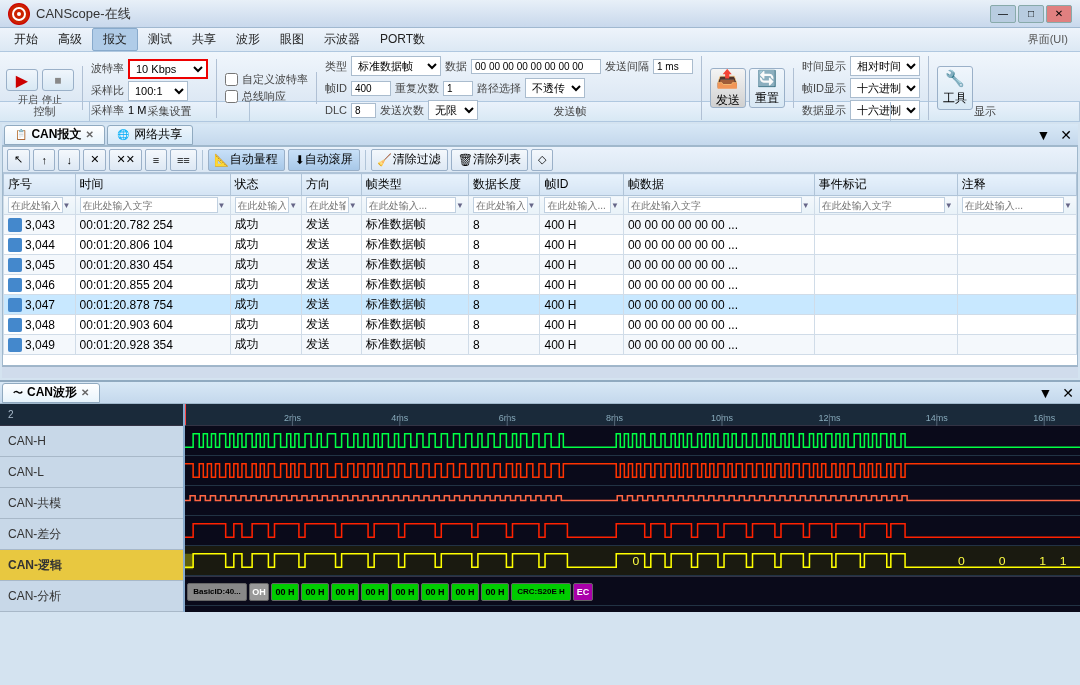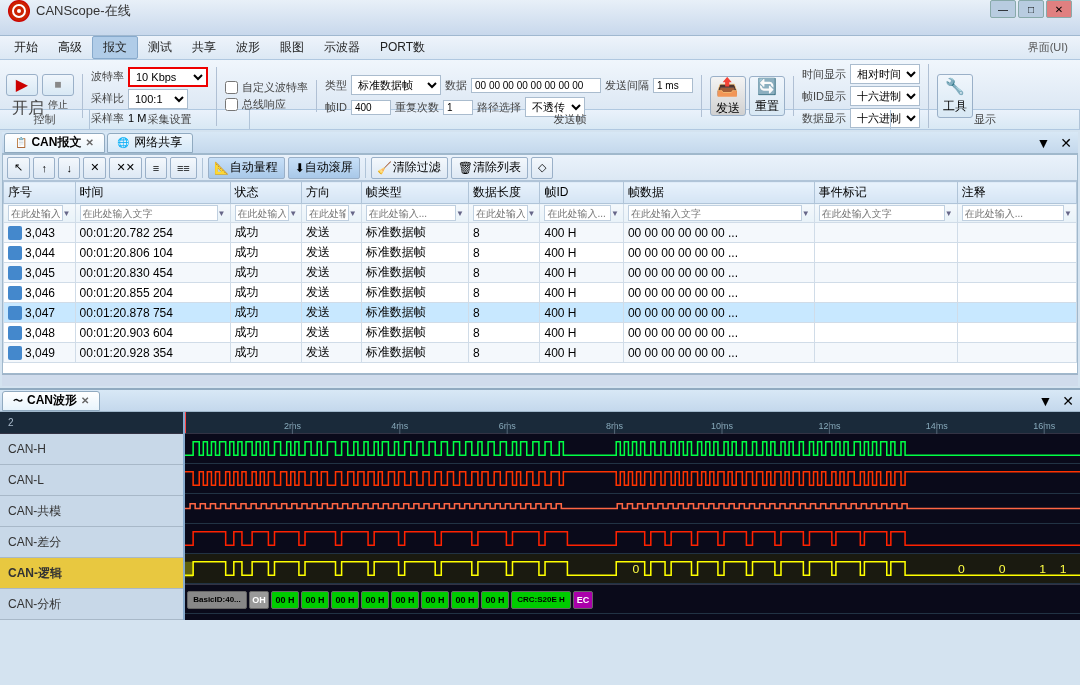"CANScope-在线" .title-bar { align-items: flex-start -> center; height: 36px -> 28px }
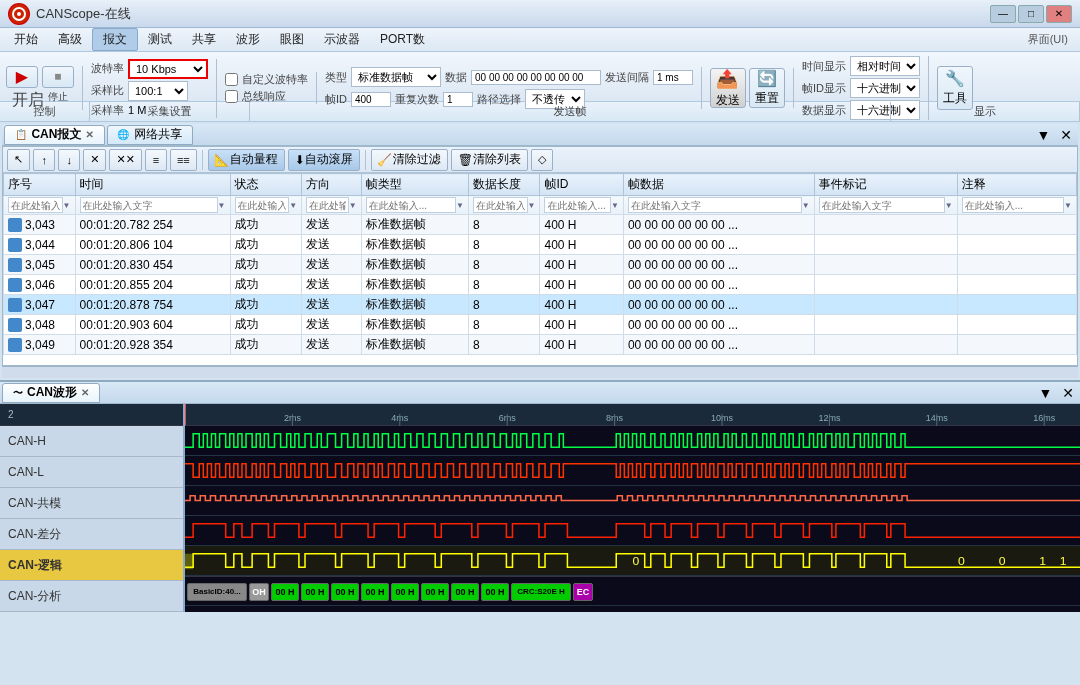"开启" span { font-size: 16px -> 10px }
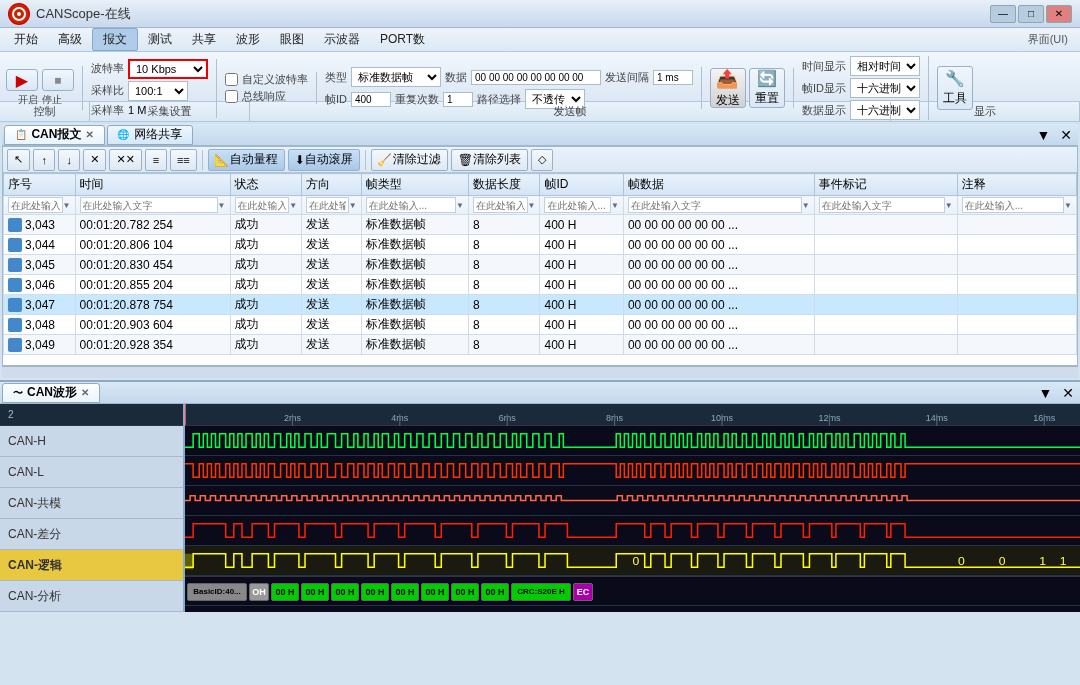"DLC" div.toolbar-row { html: none -> <div> <span>DLC</span> <input> <span>发送次数</span> <select> <option>无限</option> </select> </div> }
